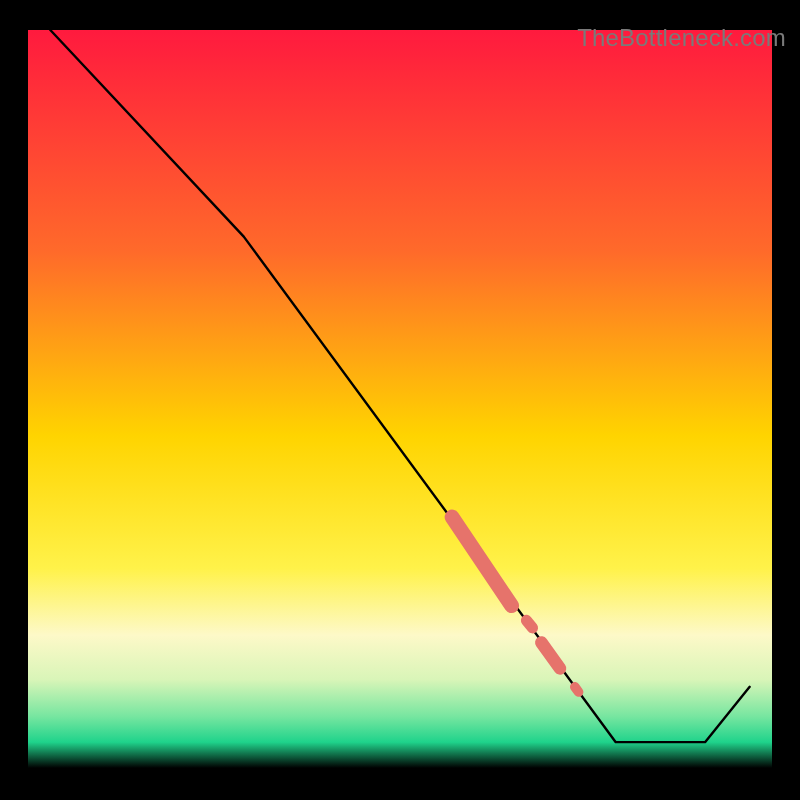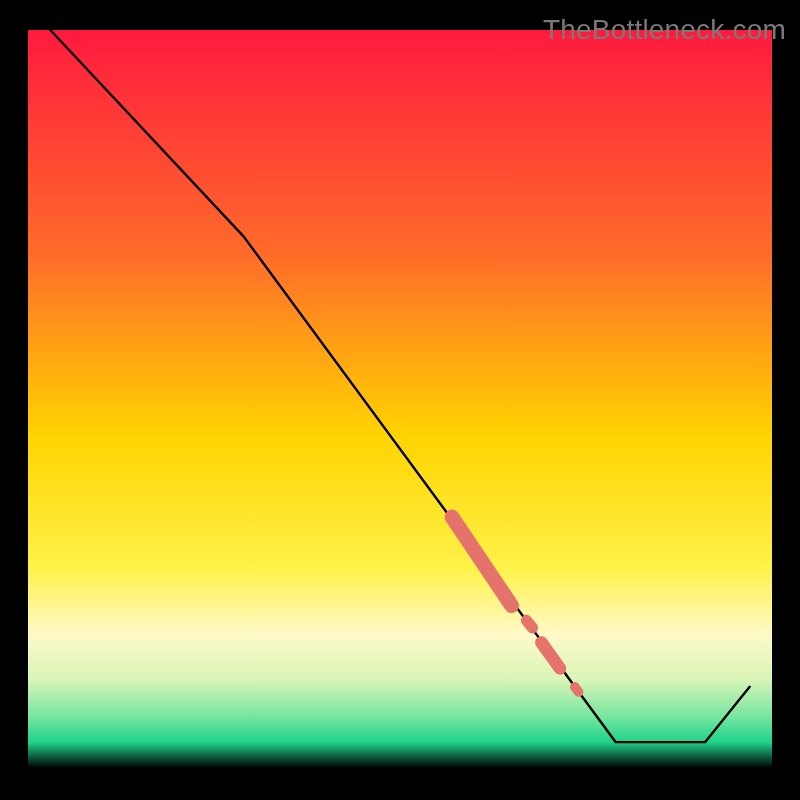"TheBottleneck.com" .watermark { font-size: 28px -> 24px; top: 14px -> 24px }
